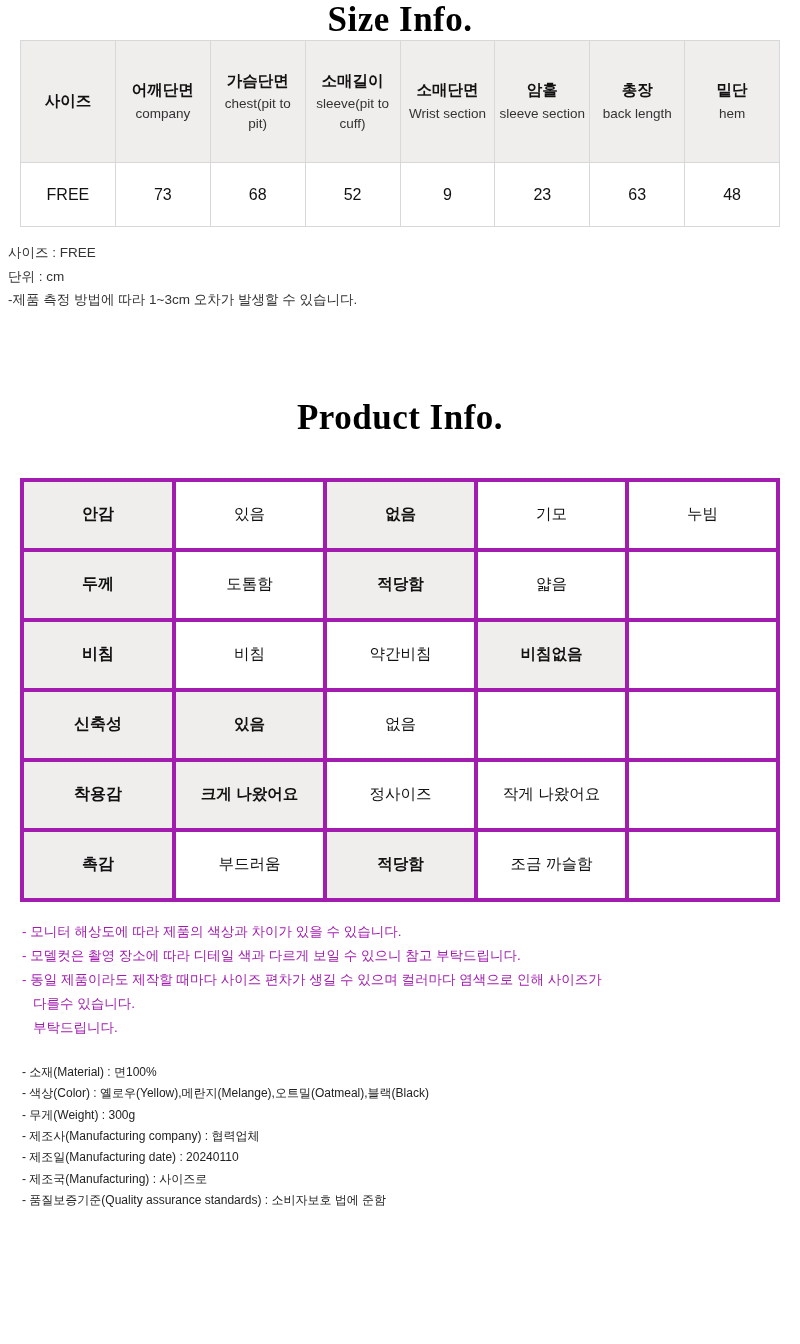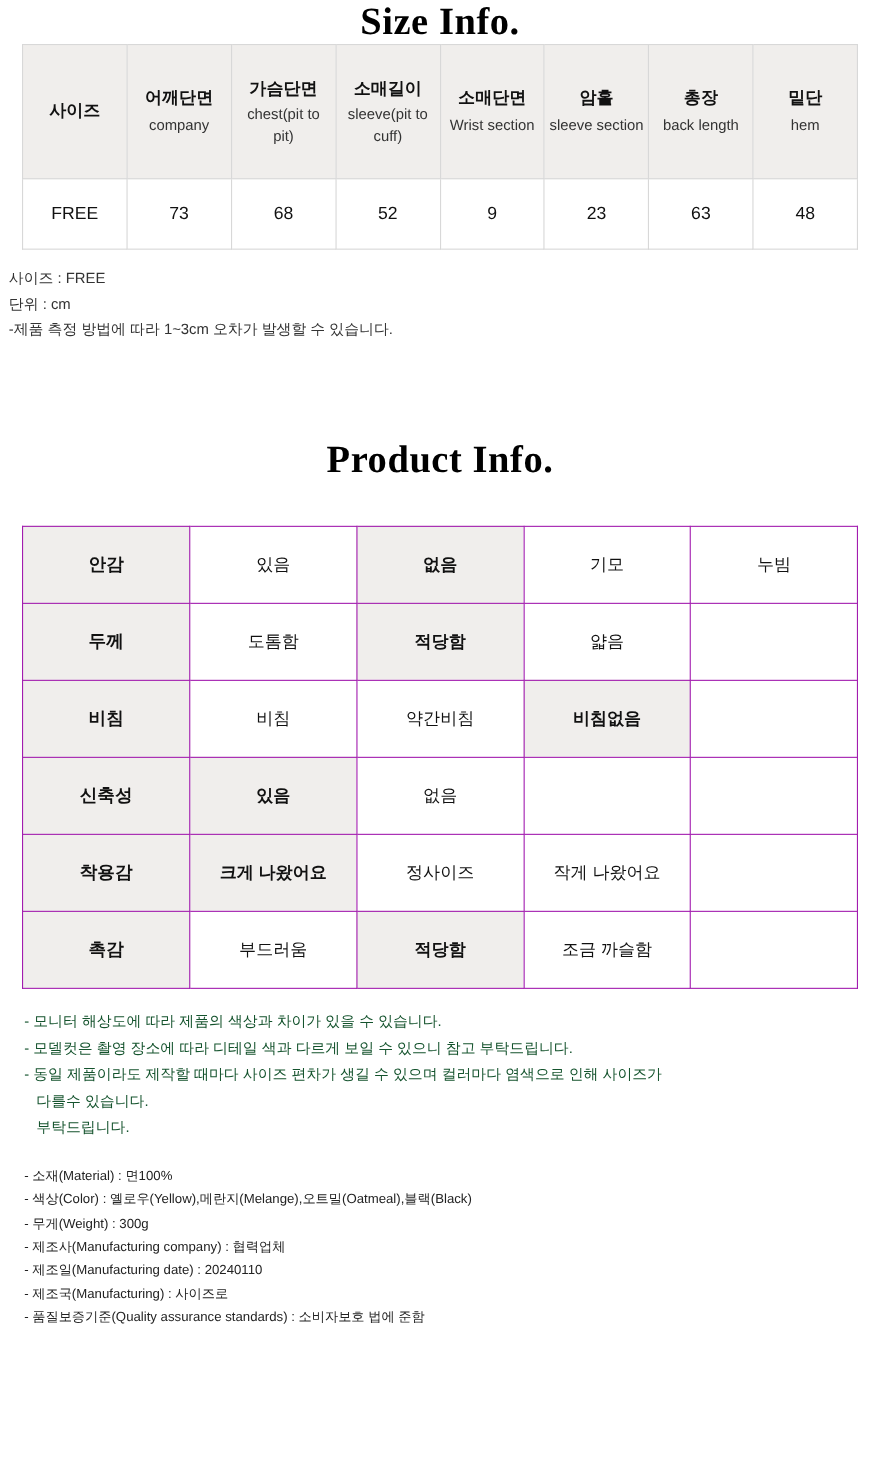"안감" #product-table td { border: 1px solid #a21caf -> 4px solid #a21caf }
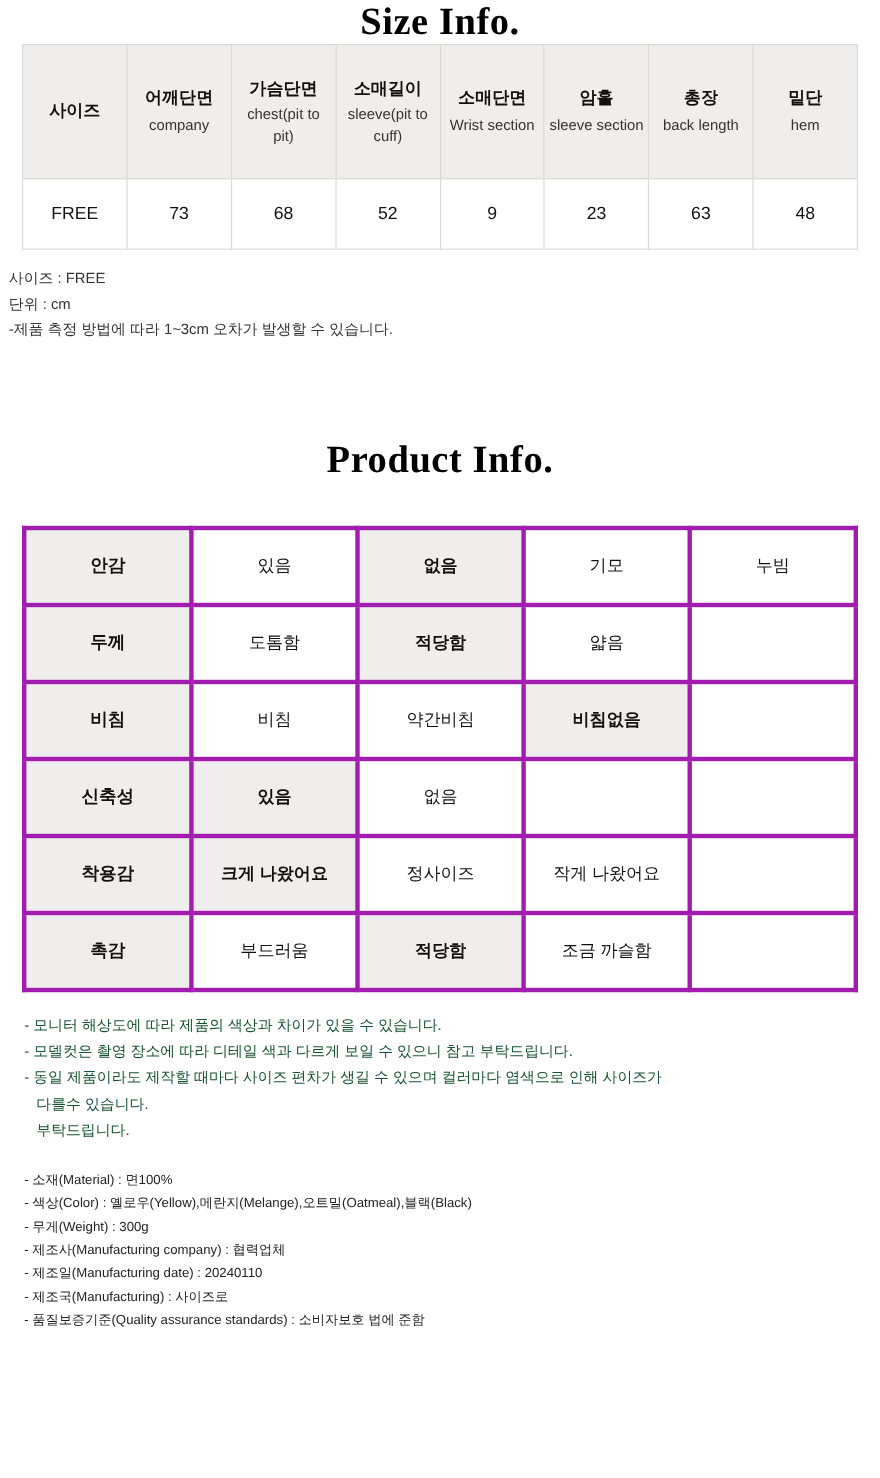"- 모니터 해상도에 따라 제품의" .disclaimer { color: #14532d -> #a21caf }
